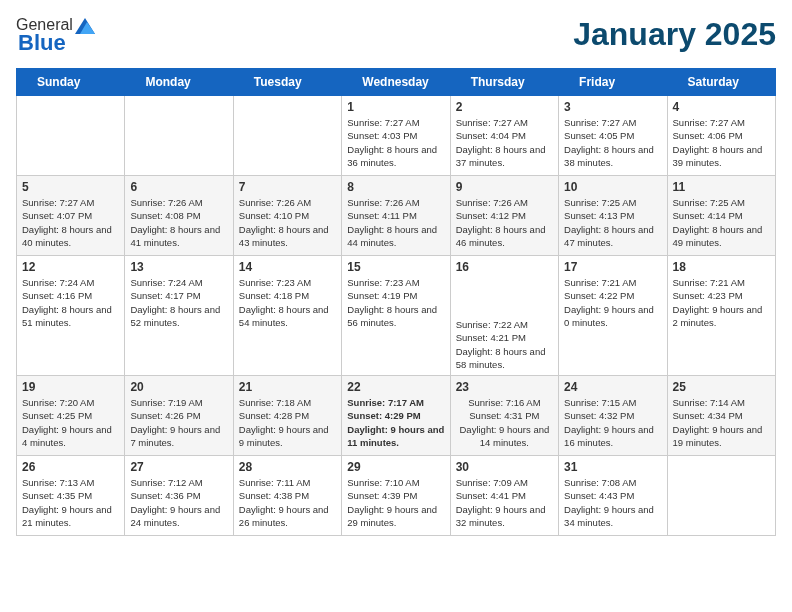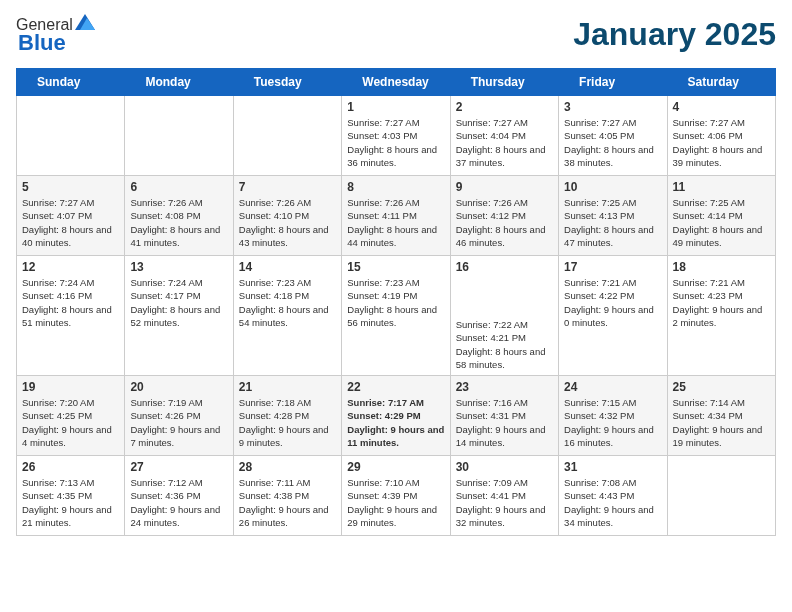"General" div { align-items: flex-start -> flex-end }
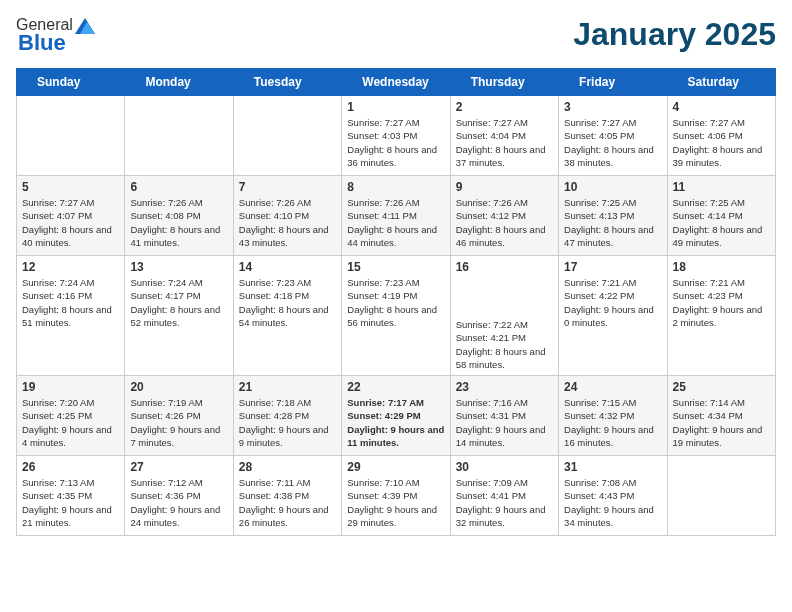"Sunrise: 7:16 AM" div.day-info { text-align: none -> center }
